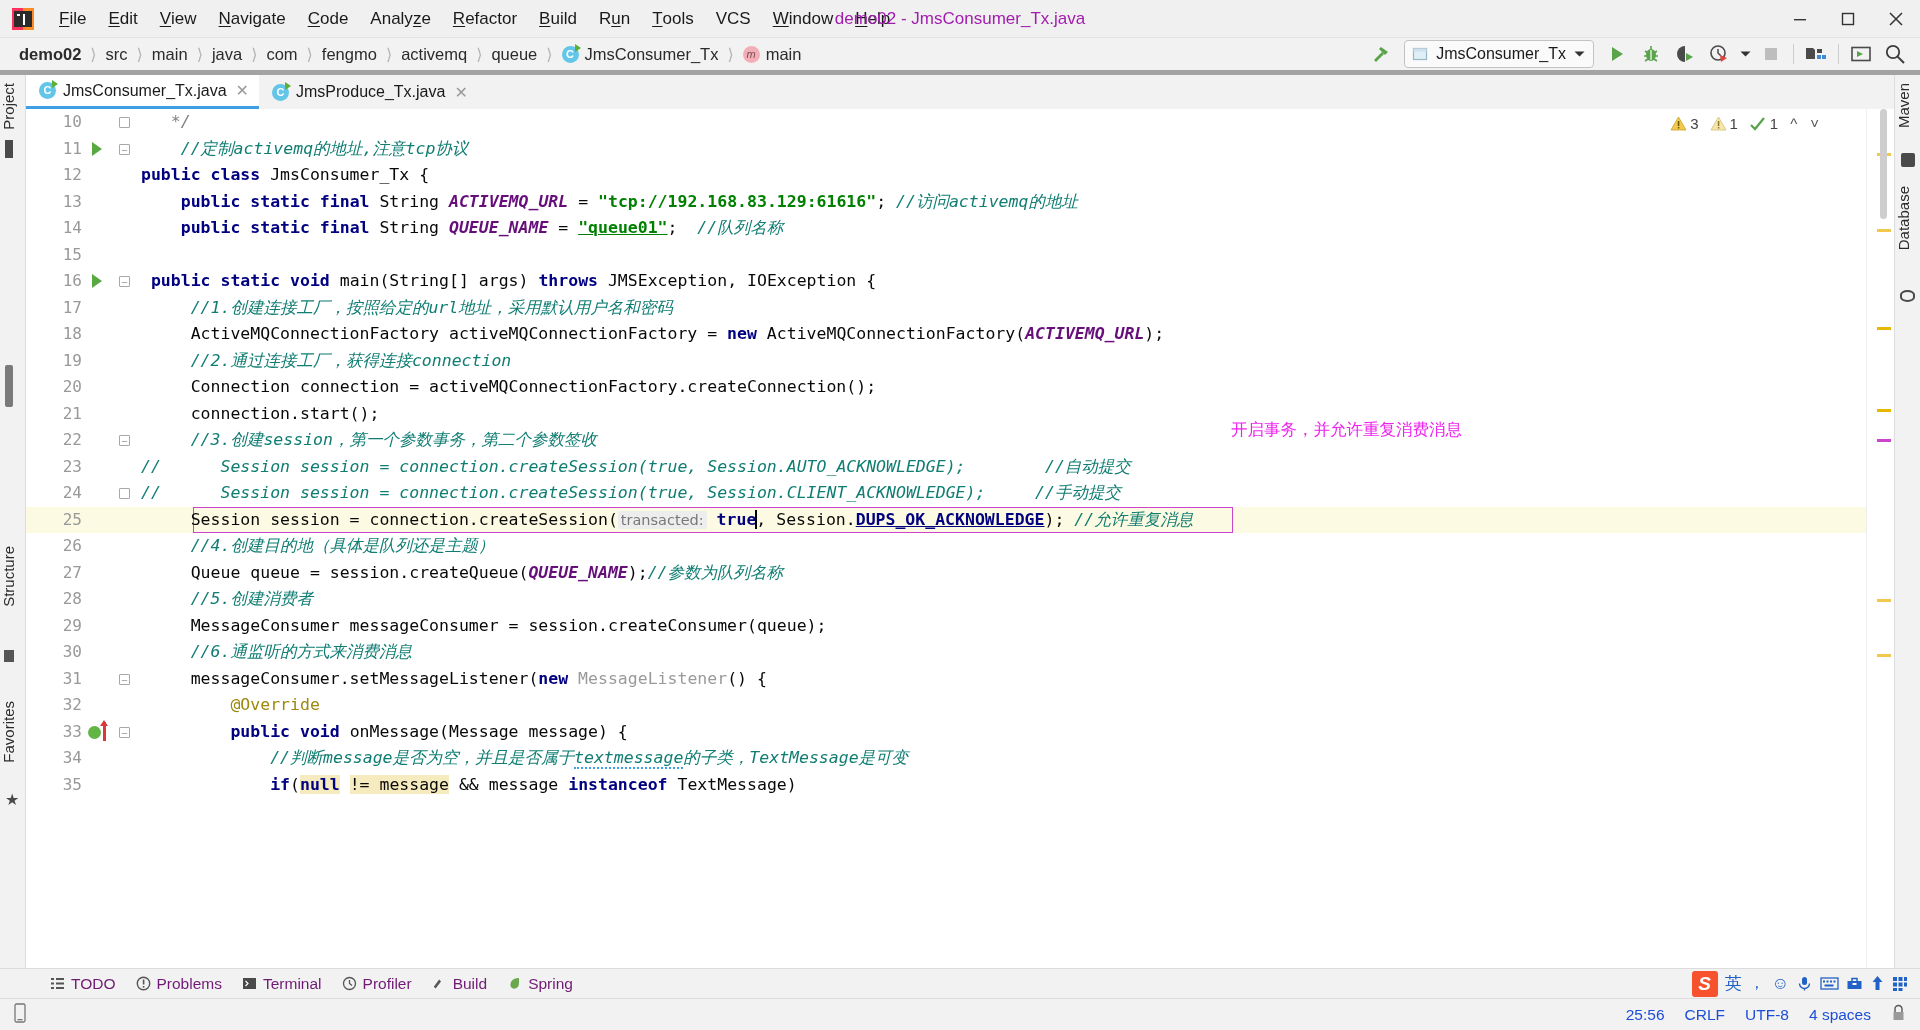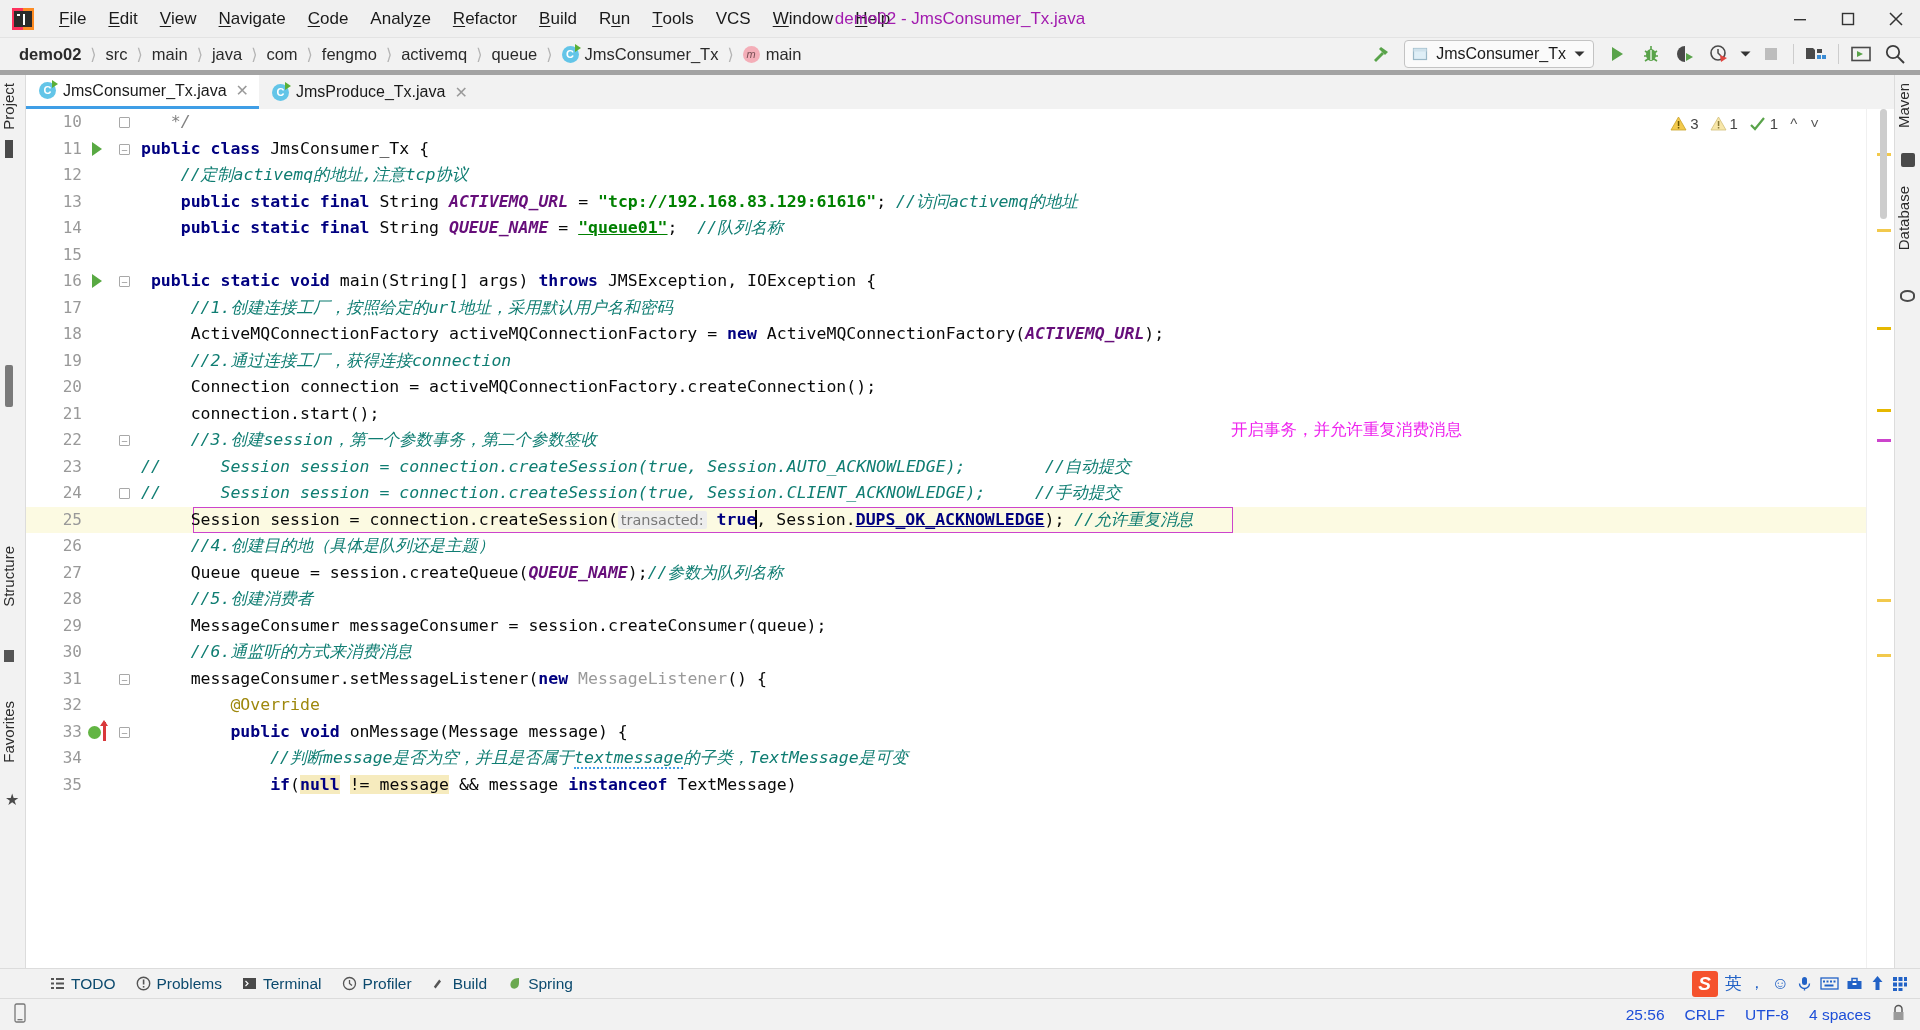"public class JmsConsumer_Tx {" div.ln { order: before "//定制activemq的地址,注意tcp协议" -> after "//定制activemq的地址,注意tcp协议" }
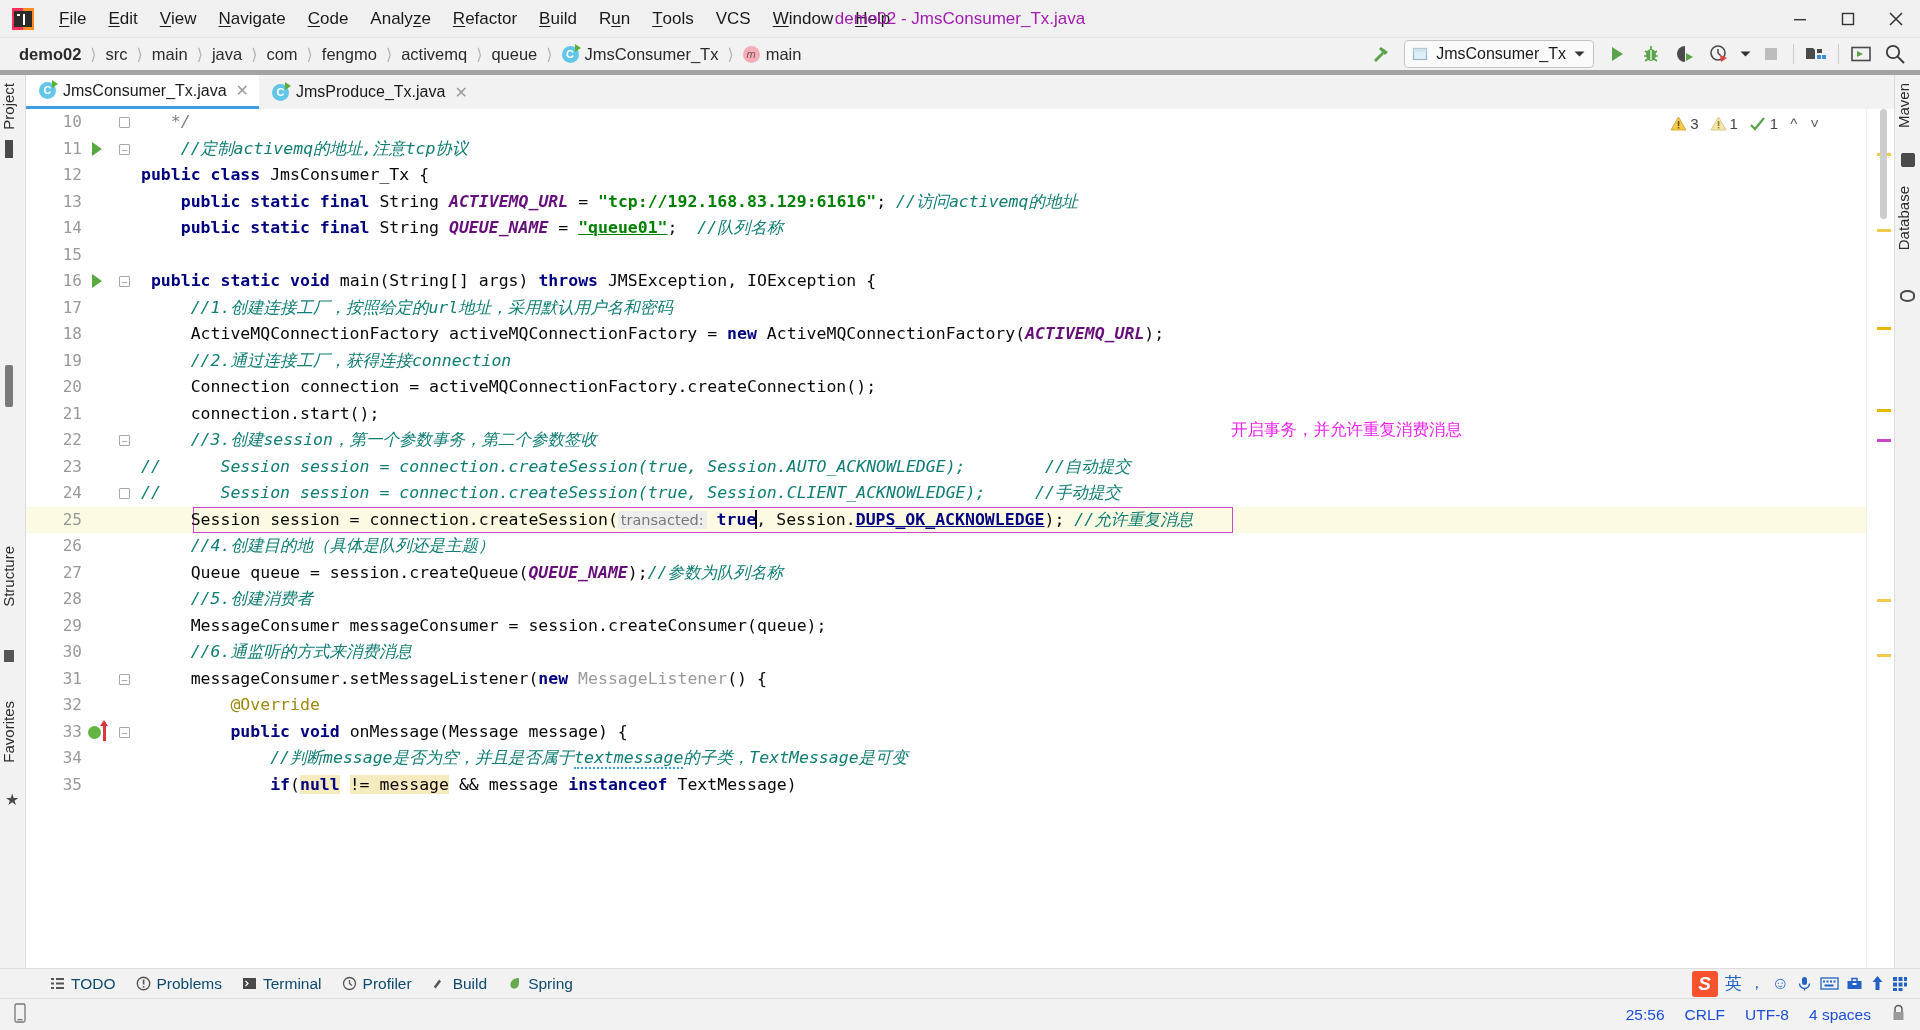"TODO" .bw { color: #0c4a6e -> #701a75 }
